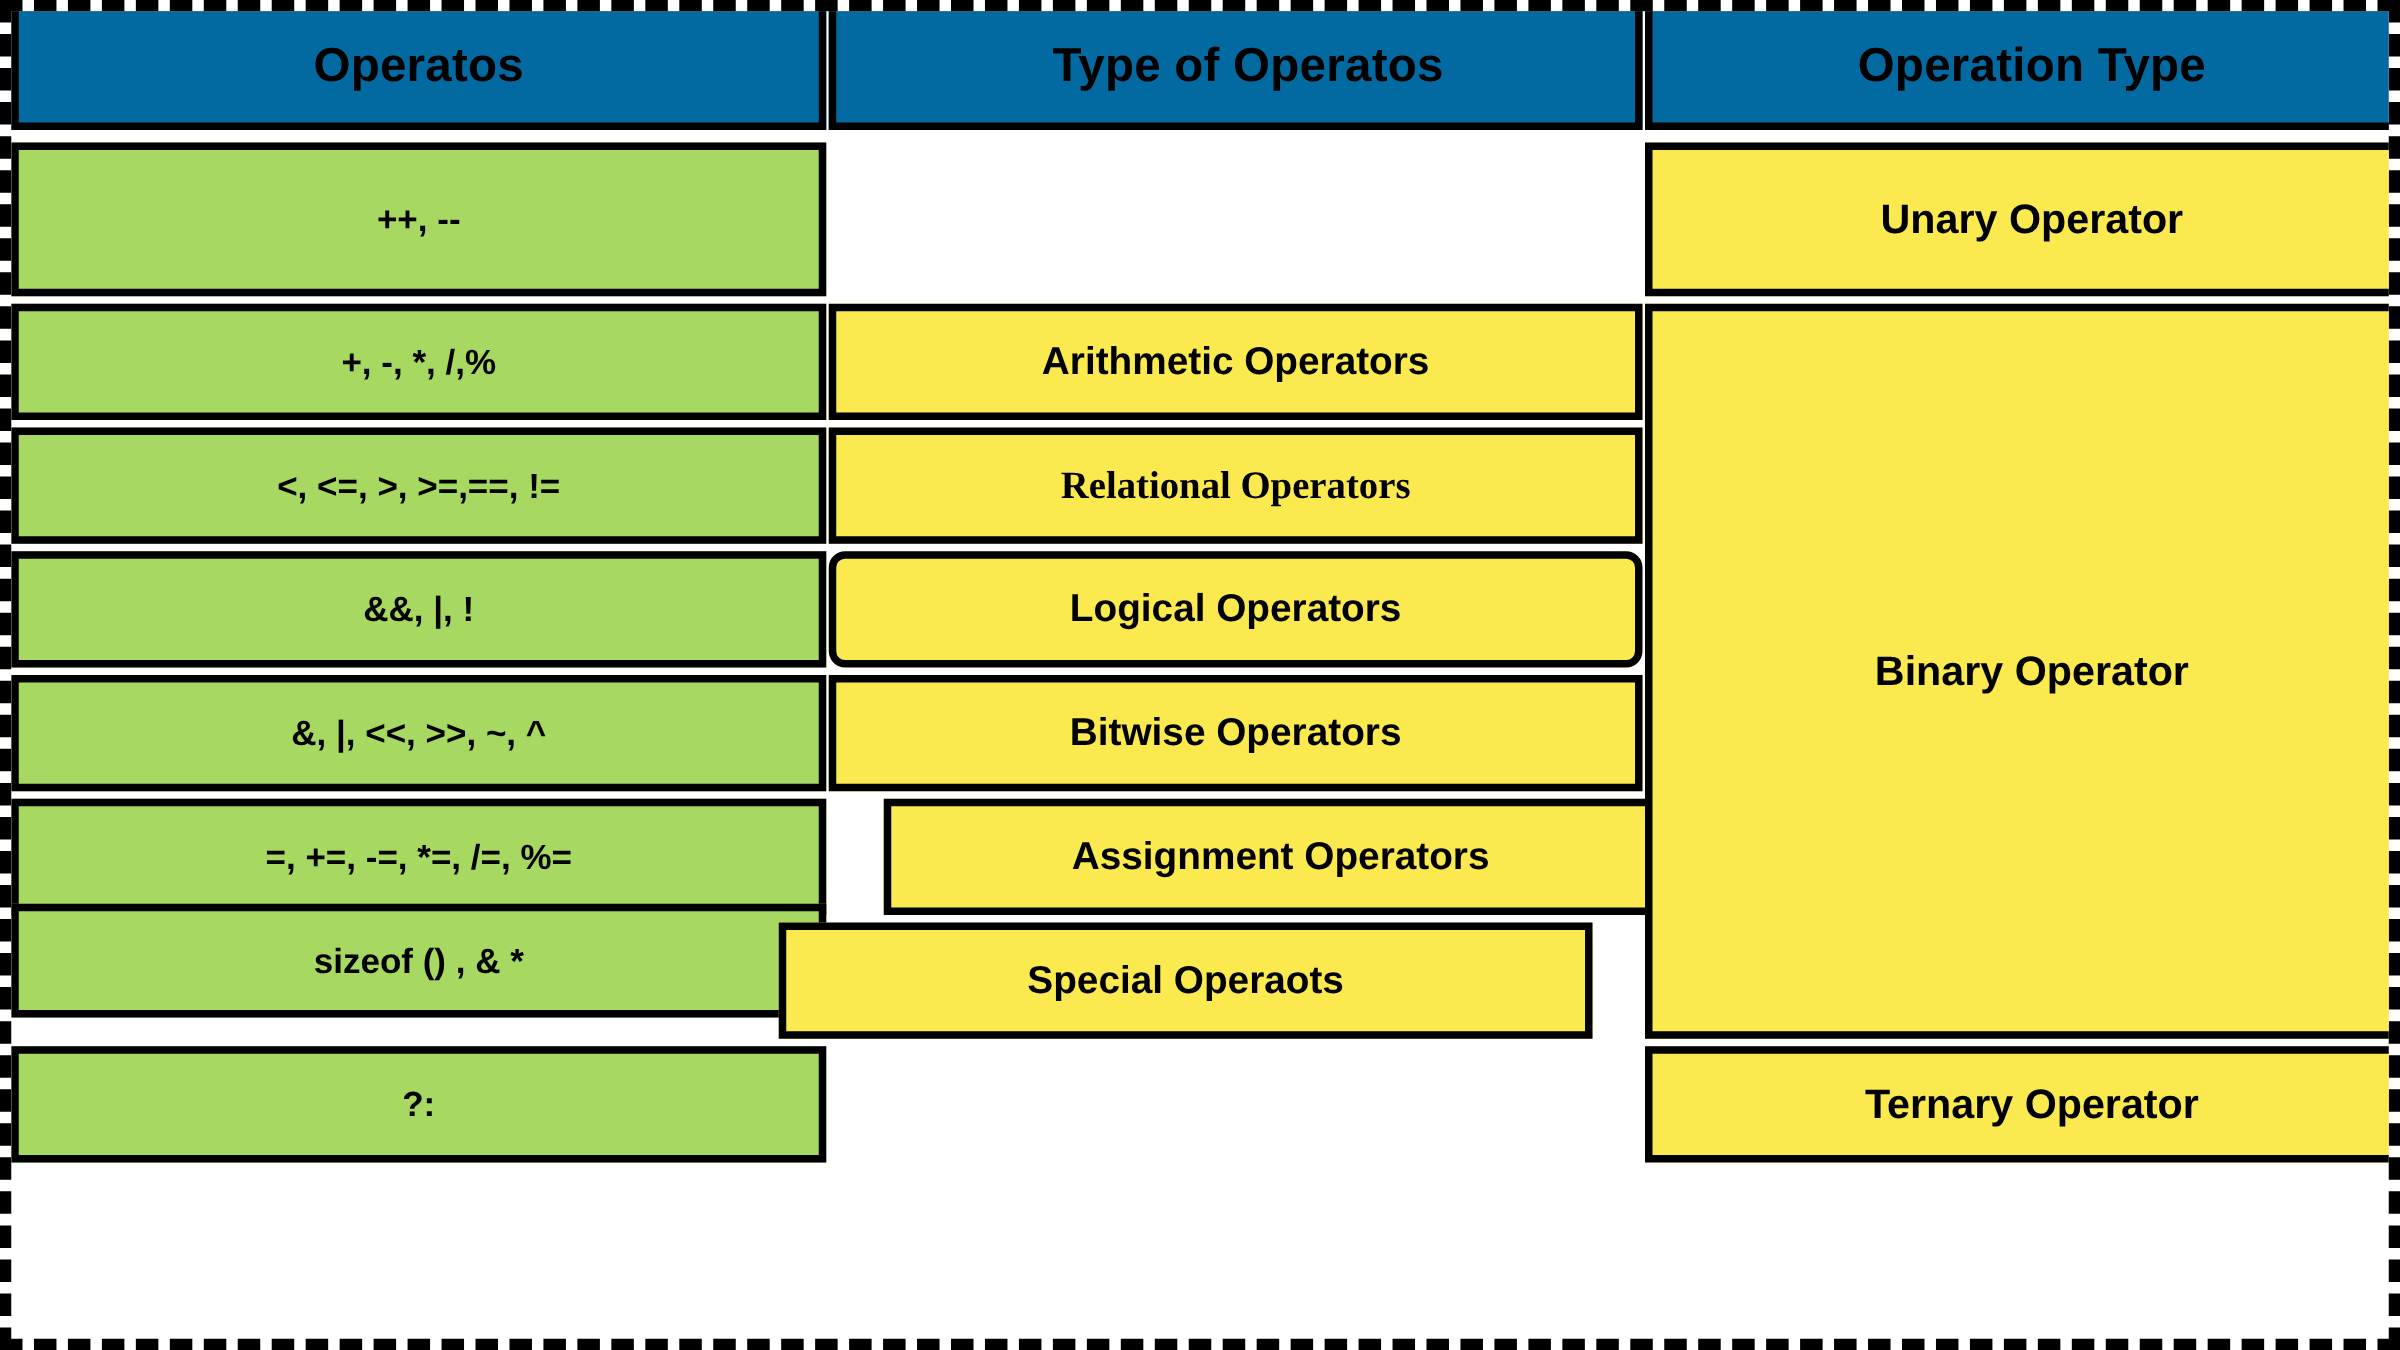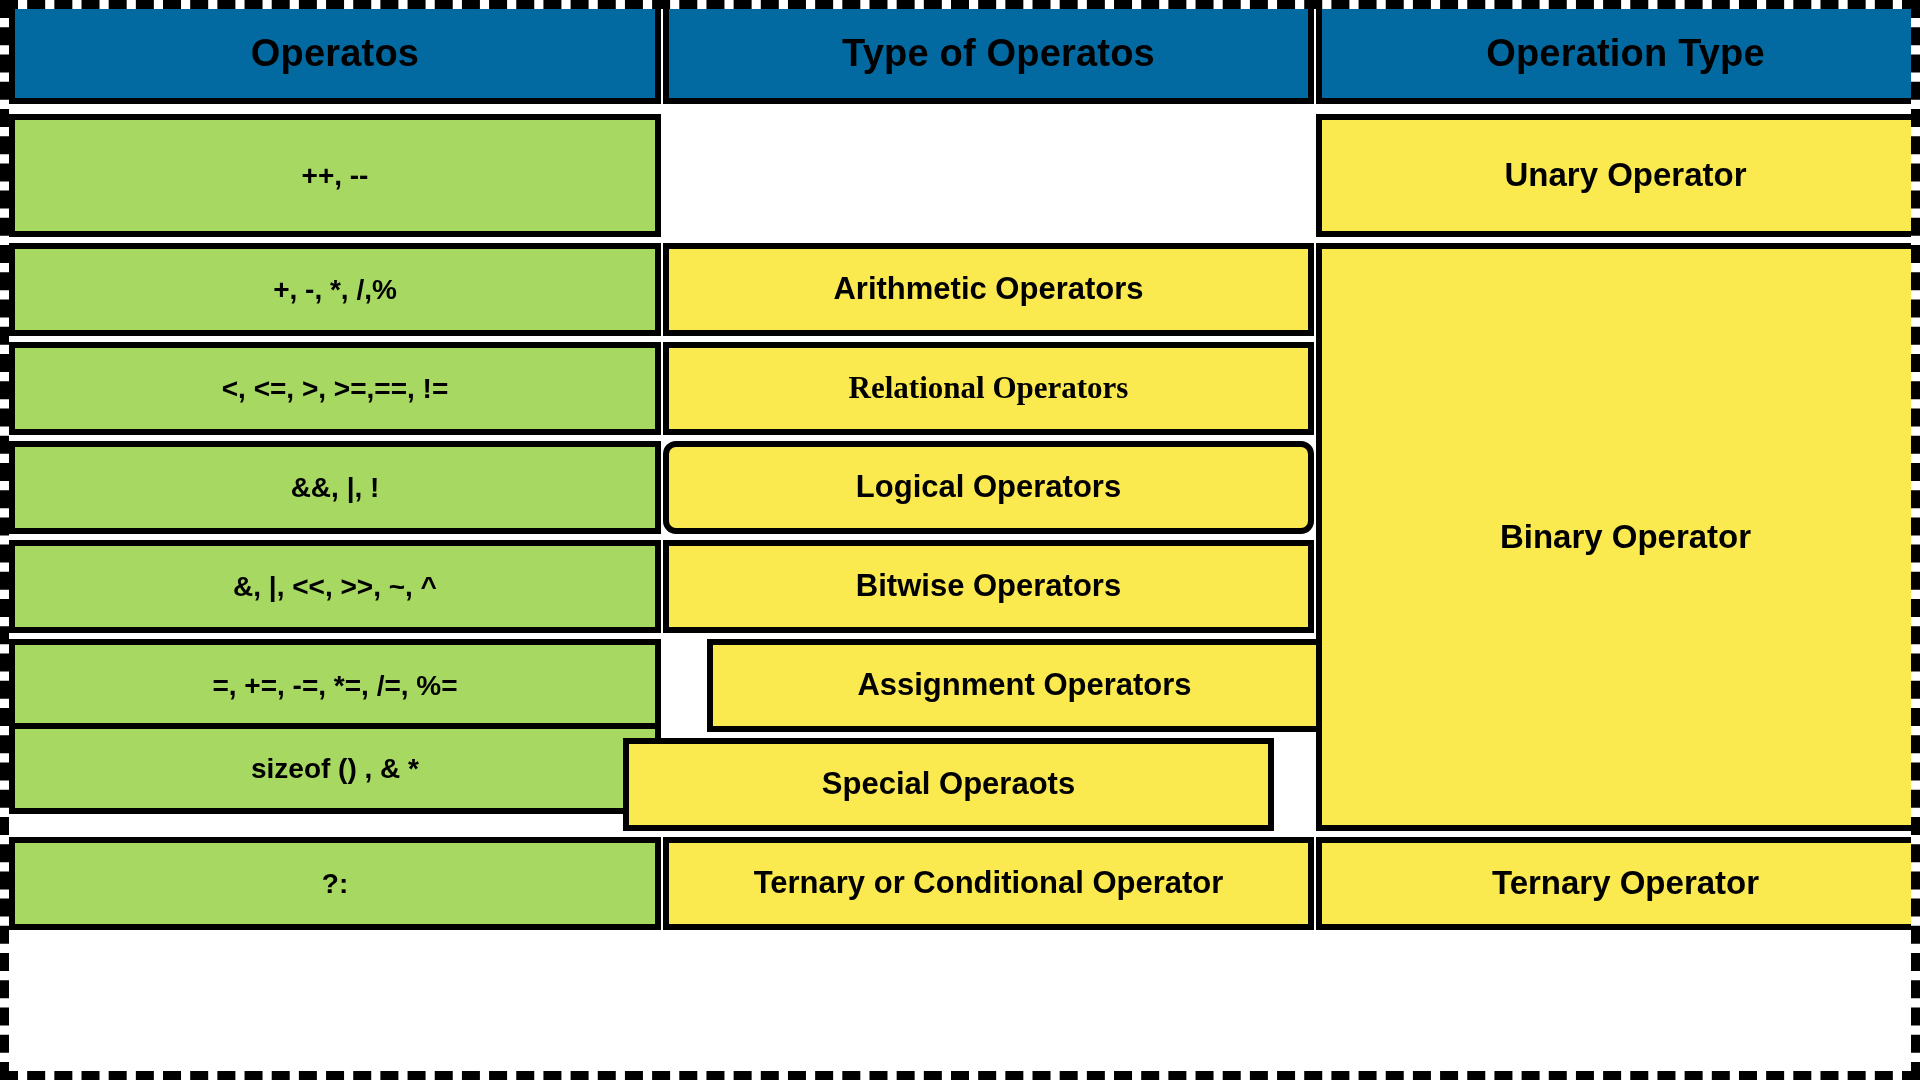"Ternary or Conditional Operator" div.cell { html: <div> <span>Ternary or Conditional Operator</span> </div> -> none }
